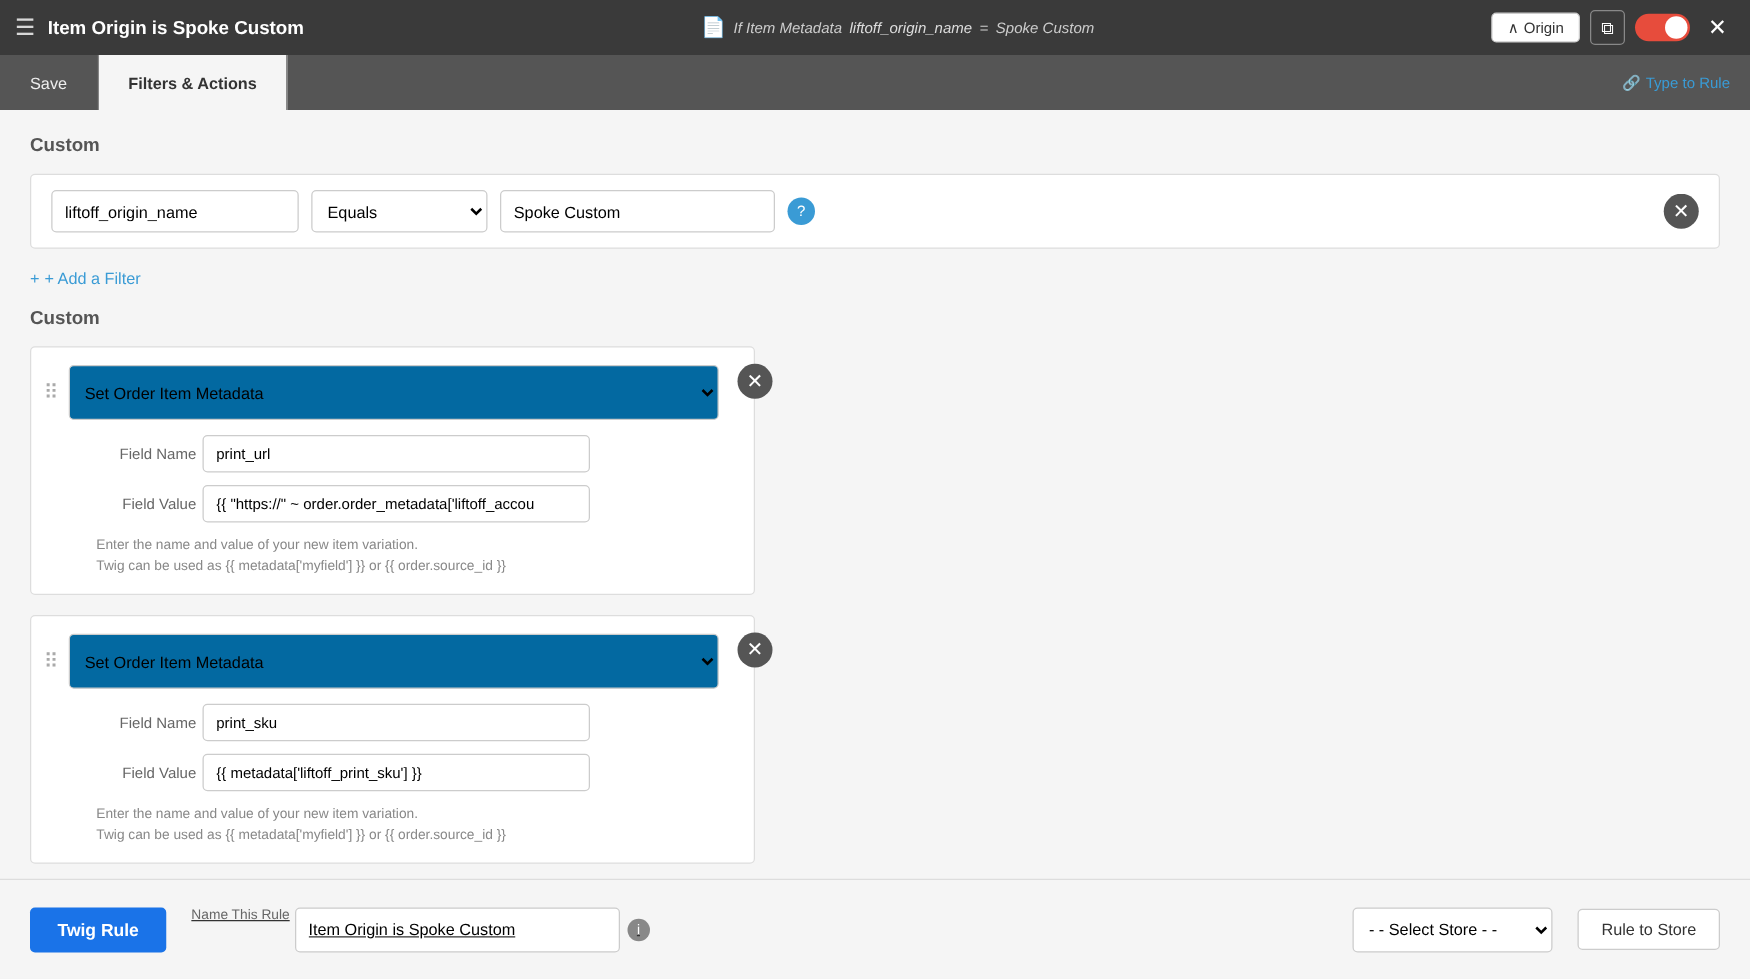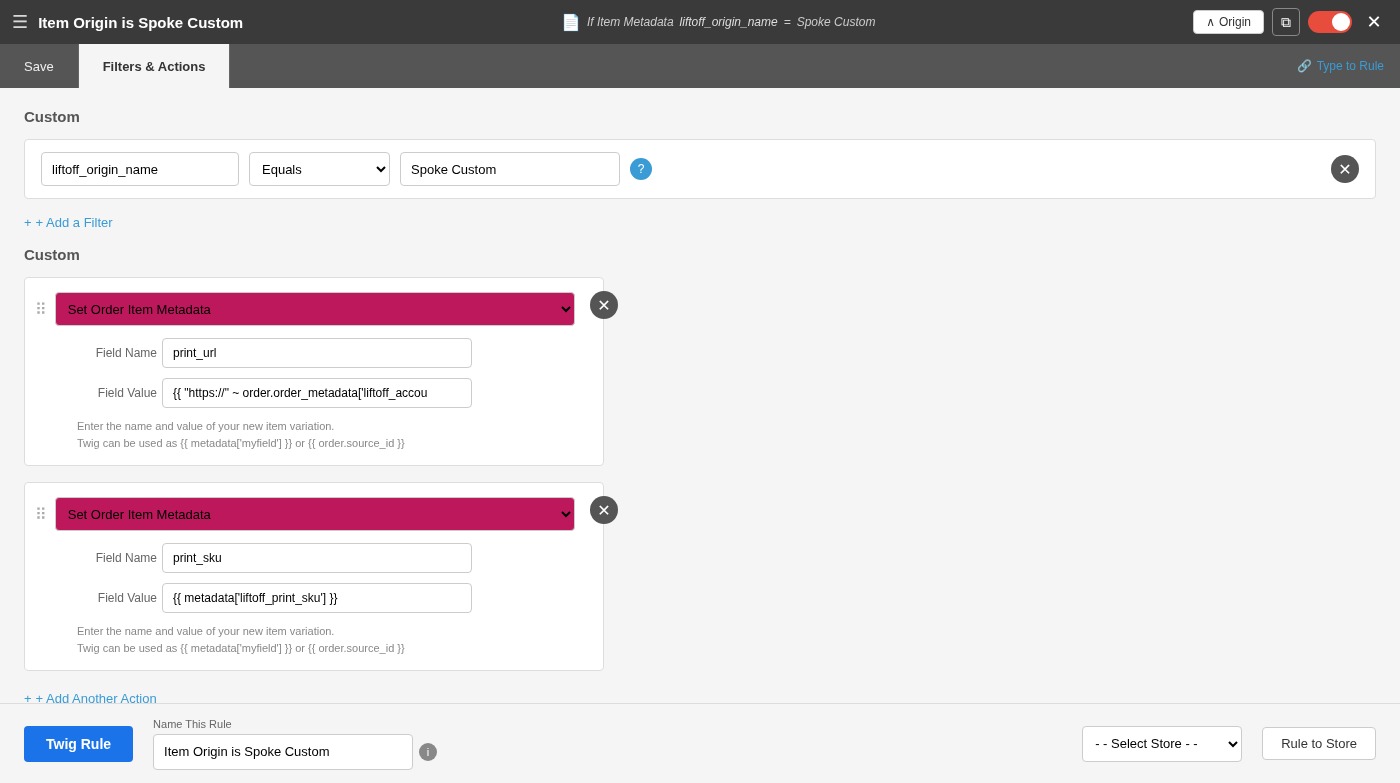"Set Order Item Metadata" .action-type-select { background: #be185d -> #0369a1; height: 34px -> 44px }
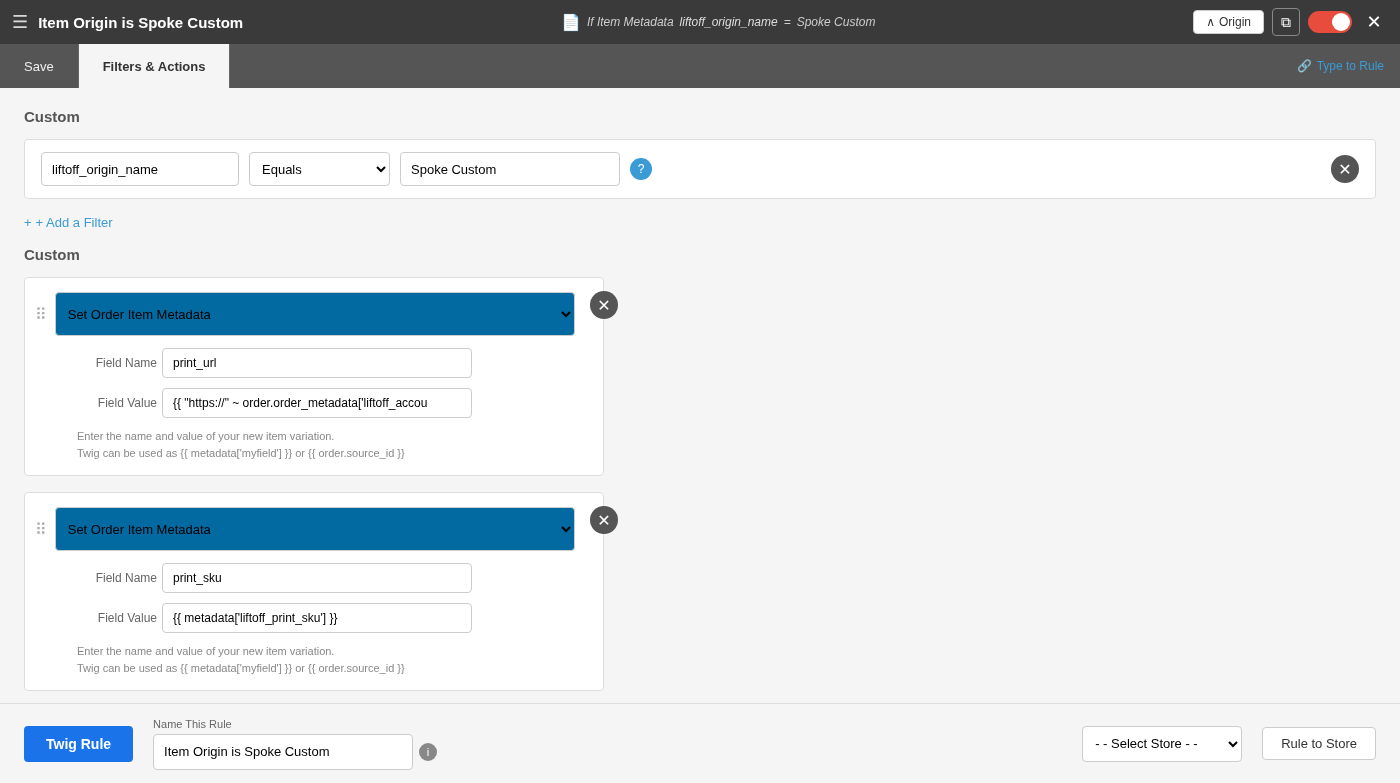"Name This Rule" .name-rule-group { flex-direction: column -> row; text-decoration: none -> underline }
